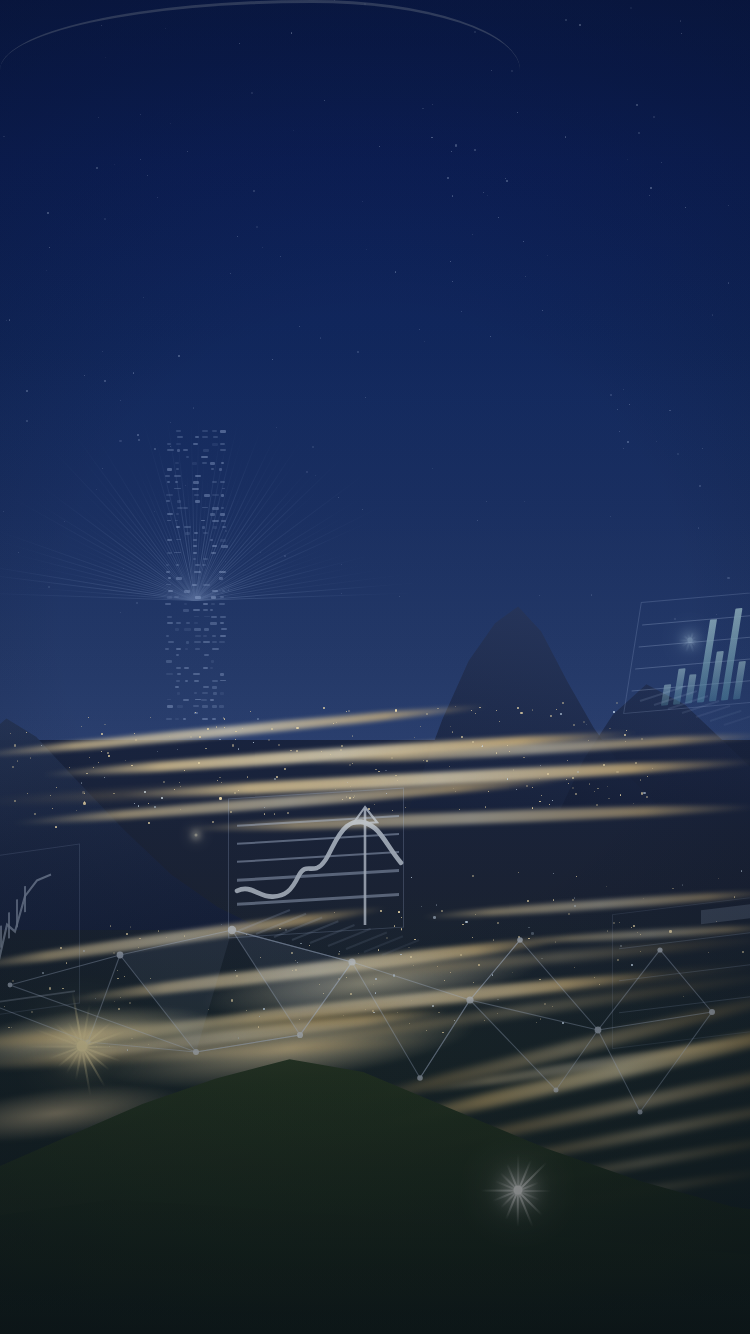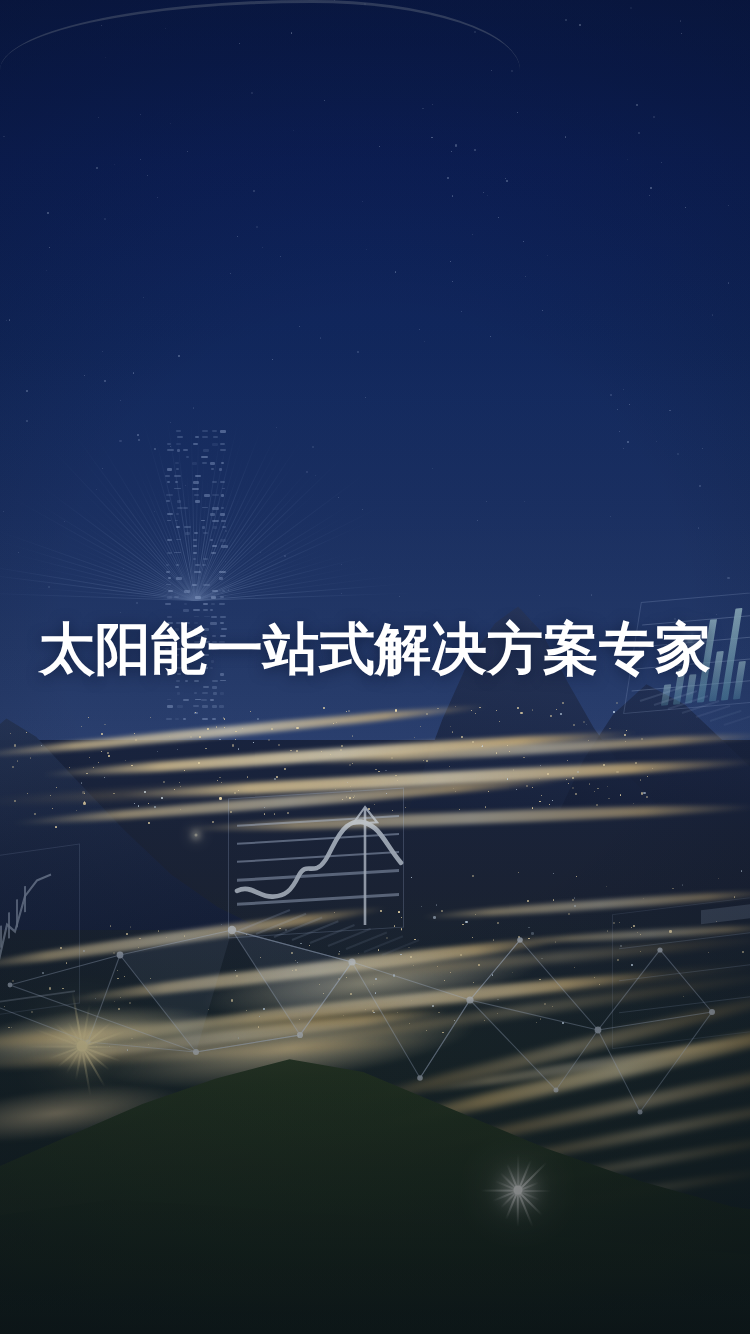"太阳能一站式解决方案专家" div { html: <div>太阳能一站式解决方案专家</div> -> none }
